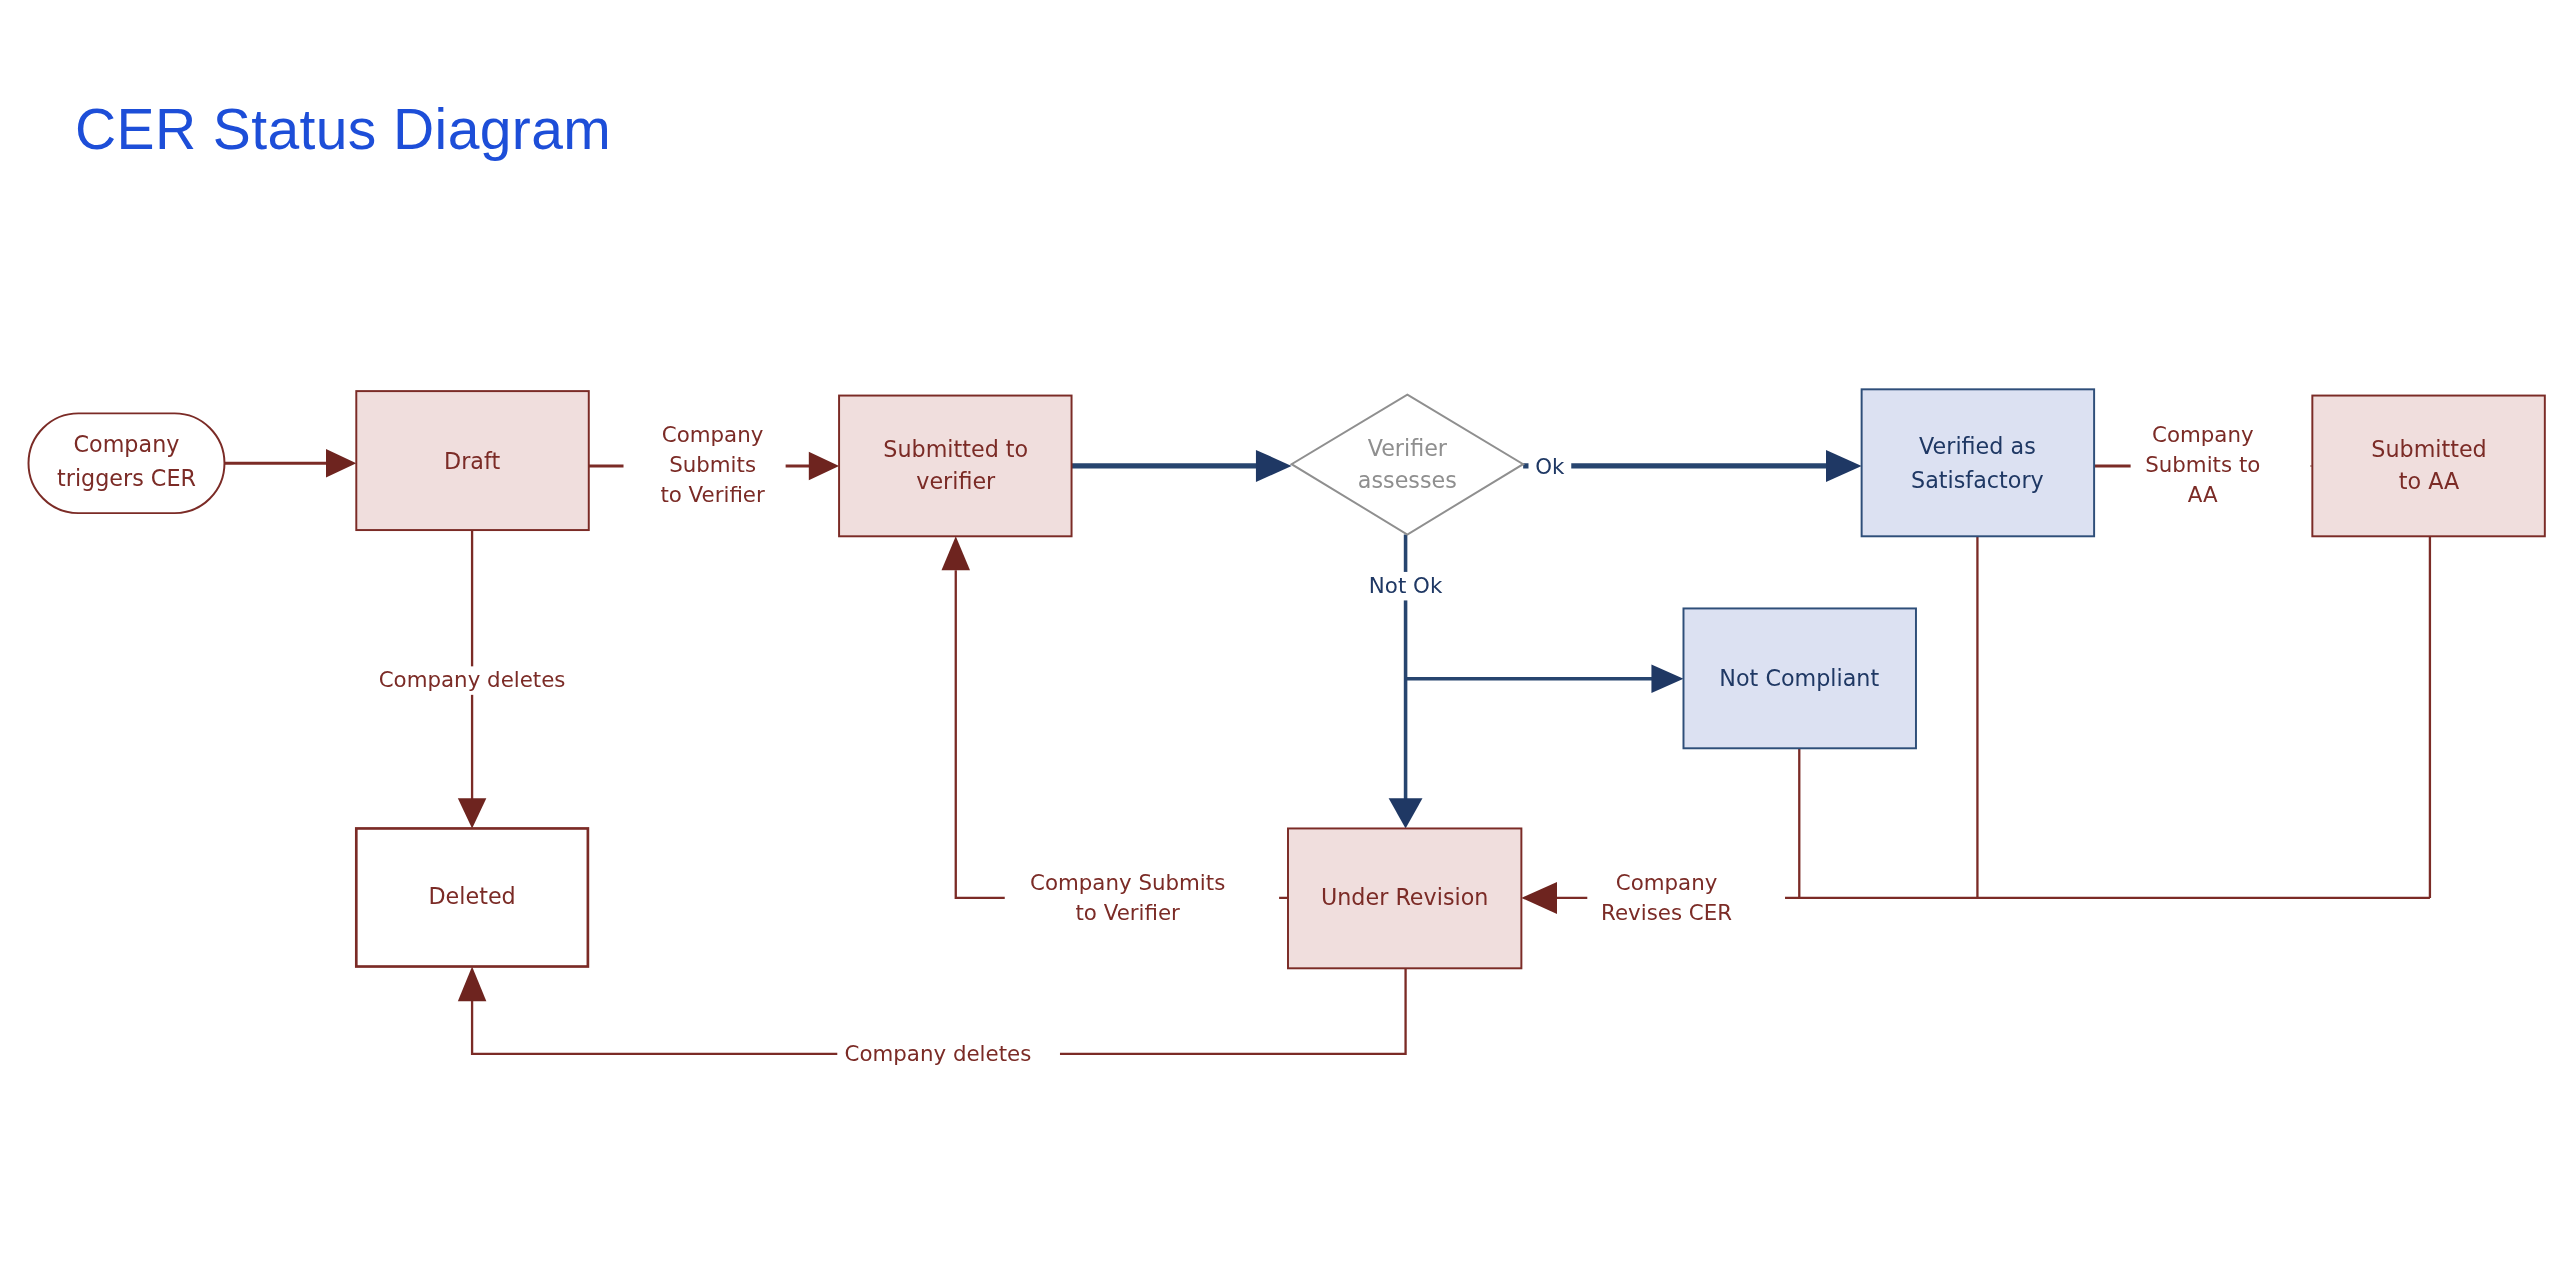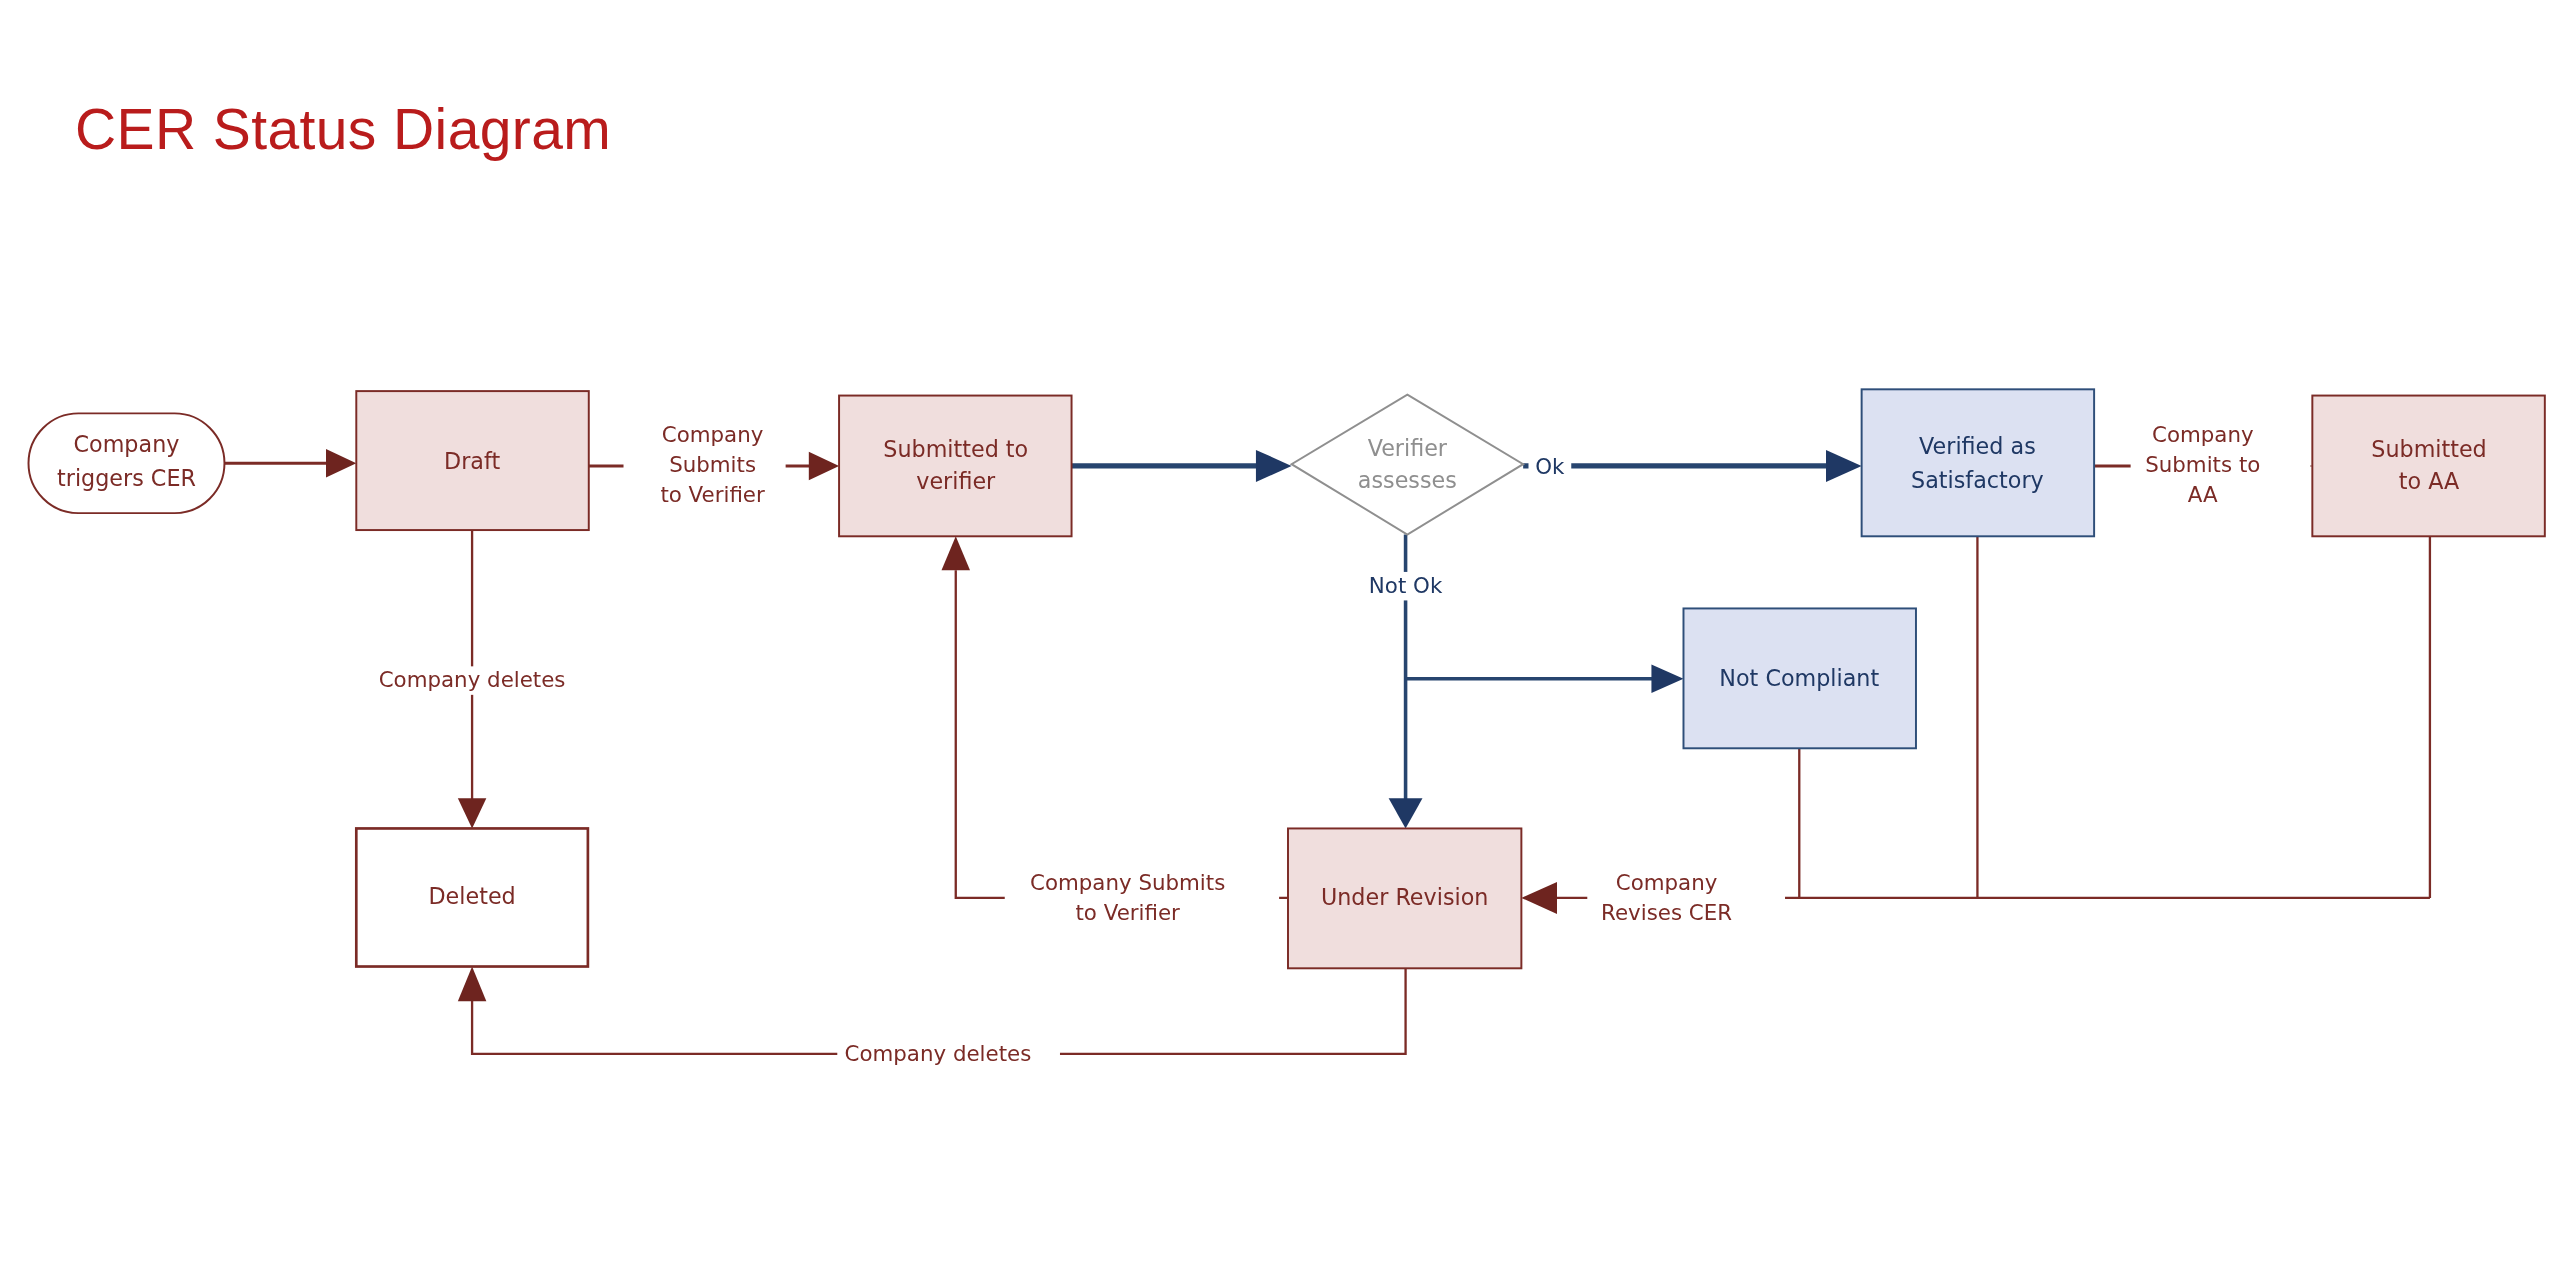"CER Status Diagram" #page-title { color: #b91c1c -> #1d4ed8 }
